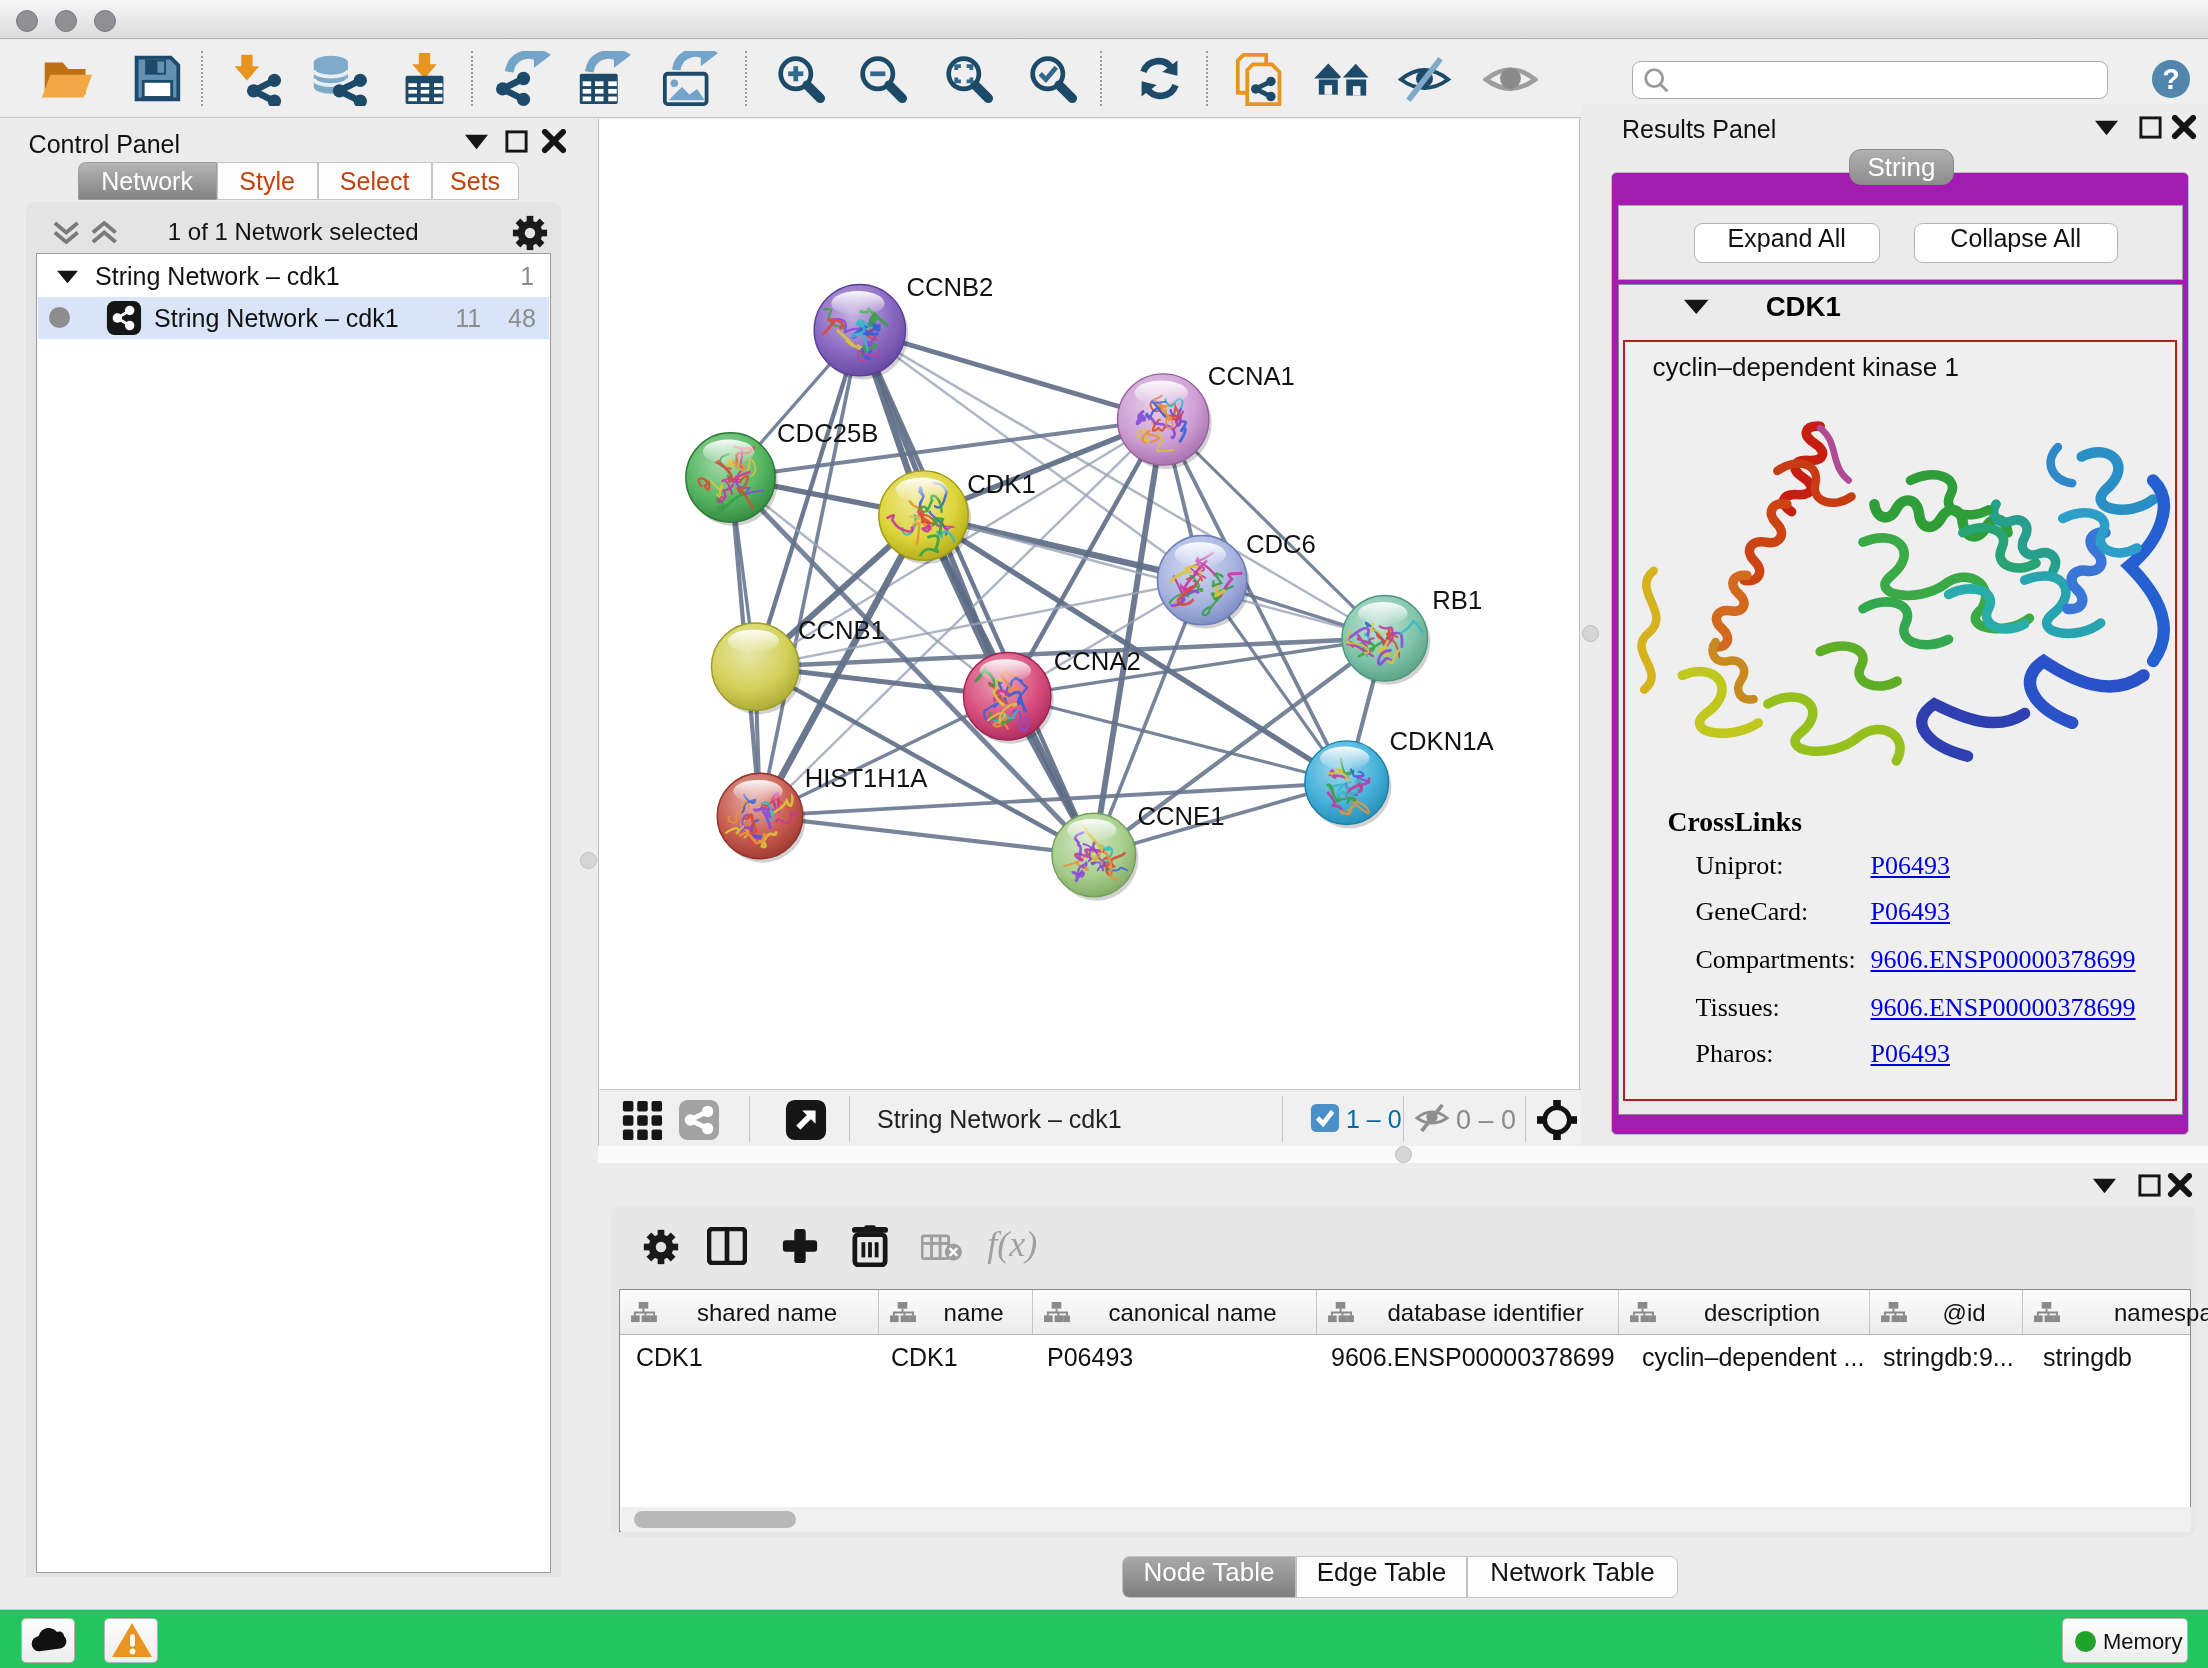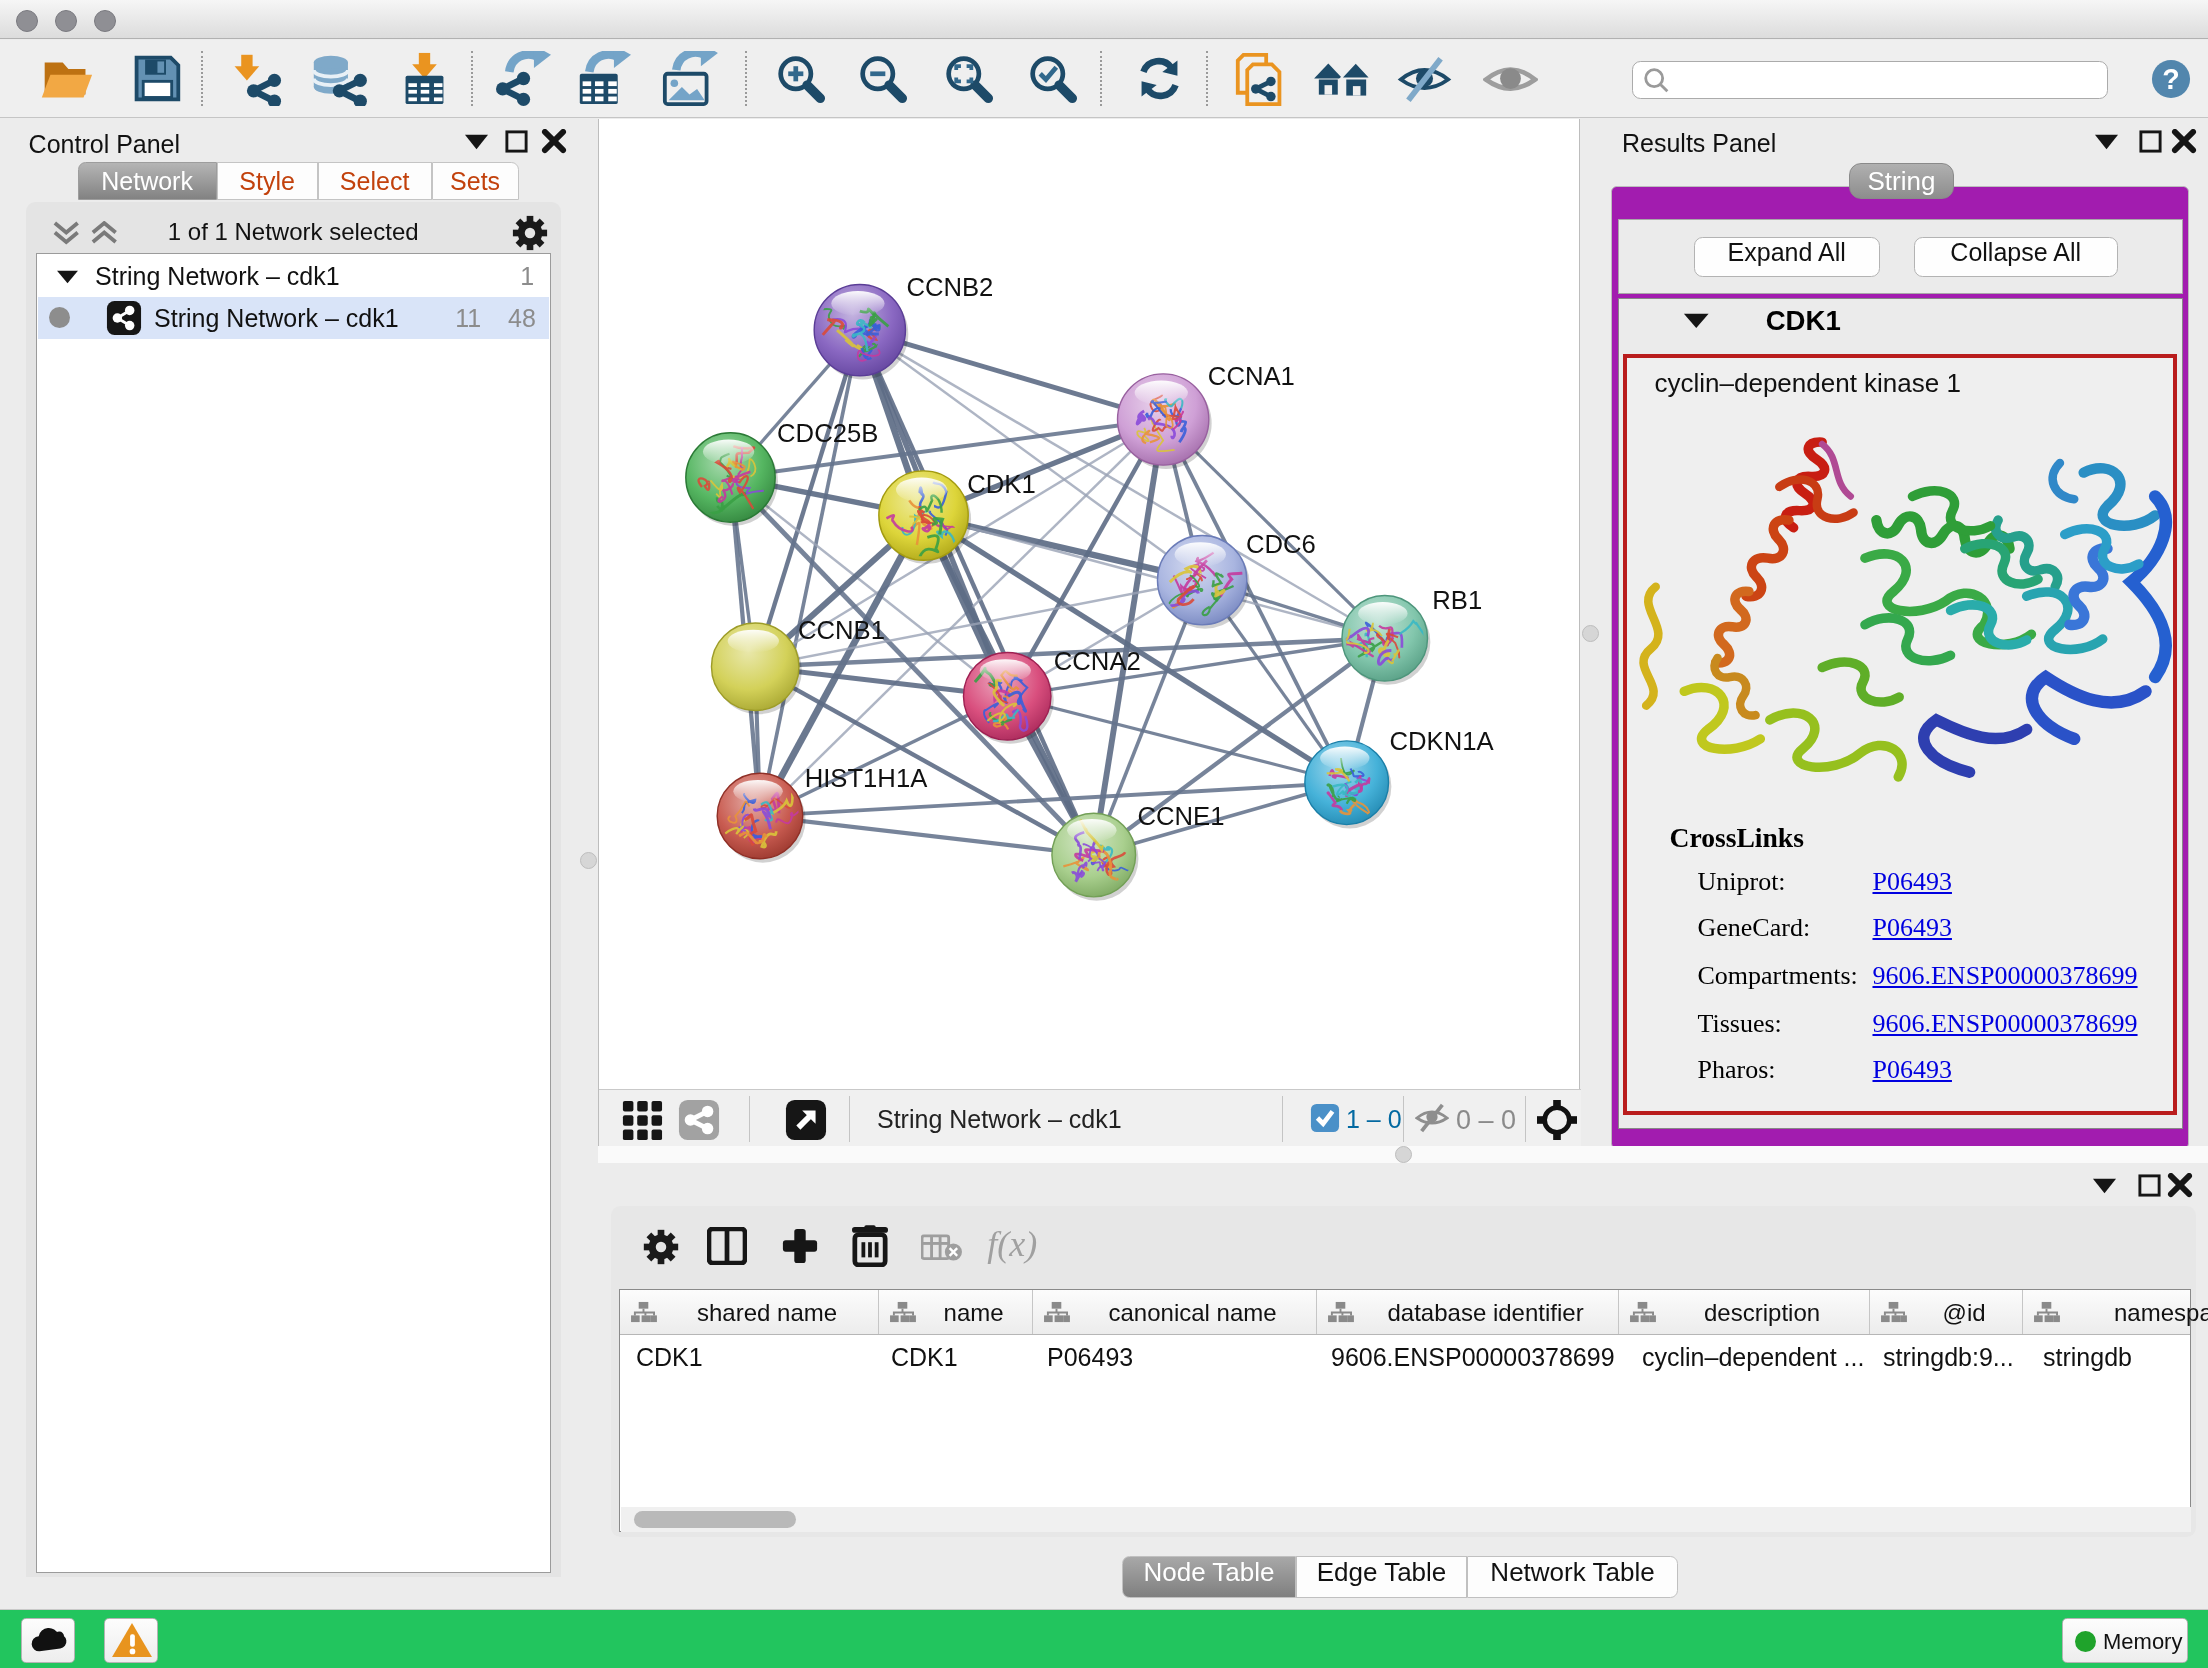"Results Panel" #rp { top: 118px -> 104px }
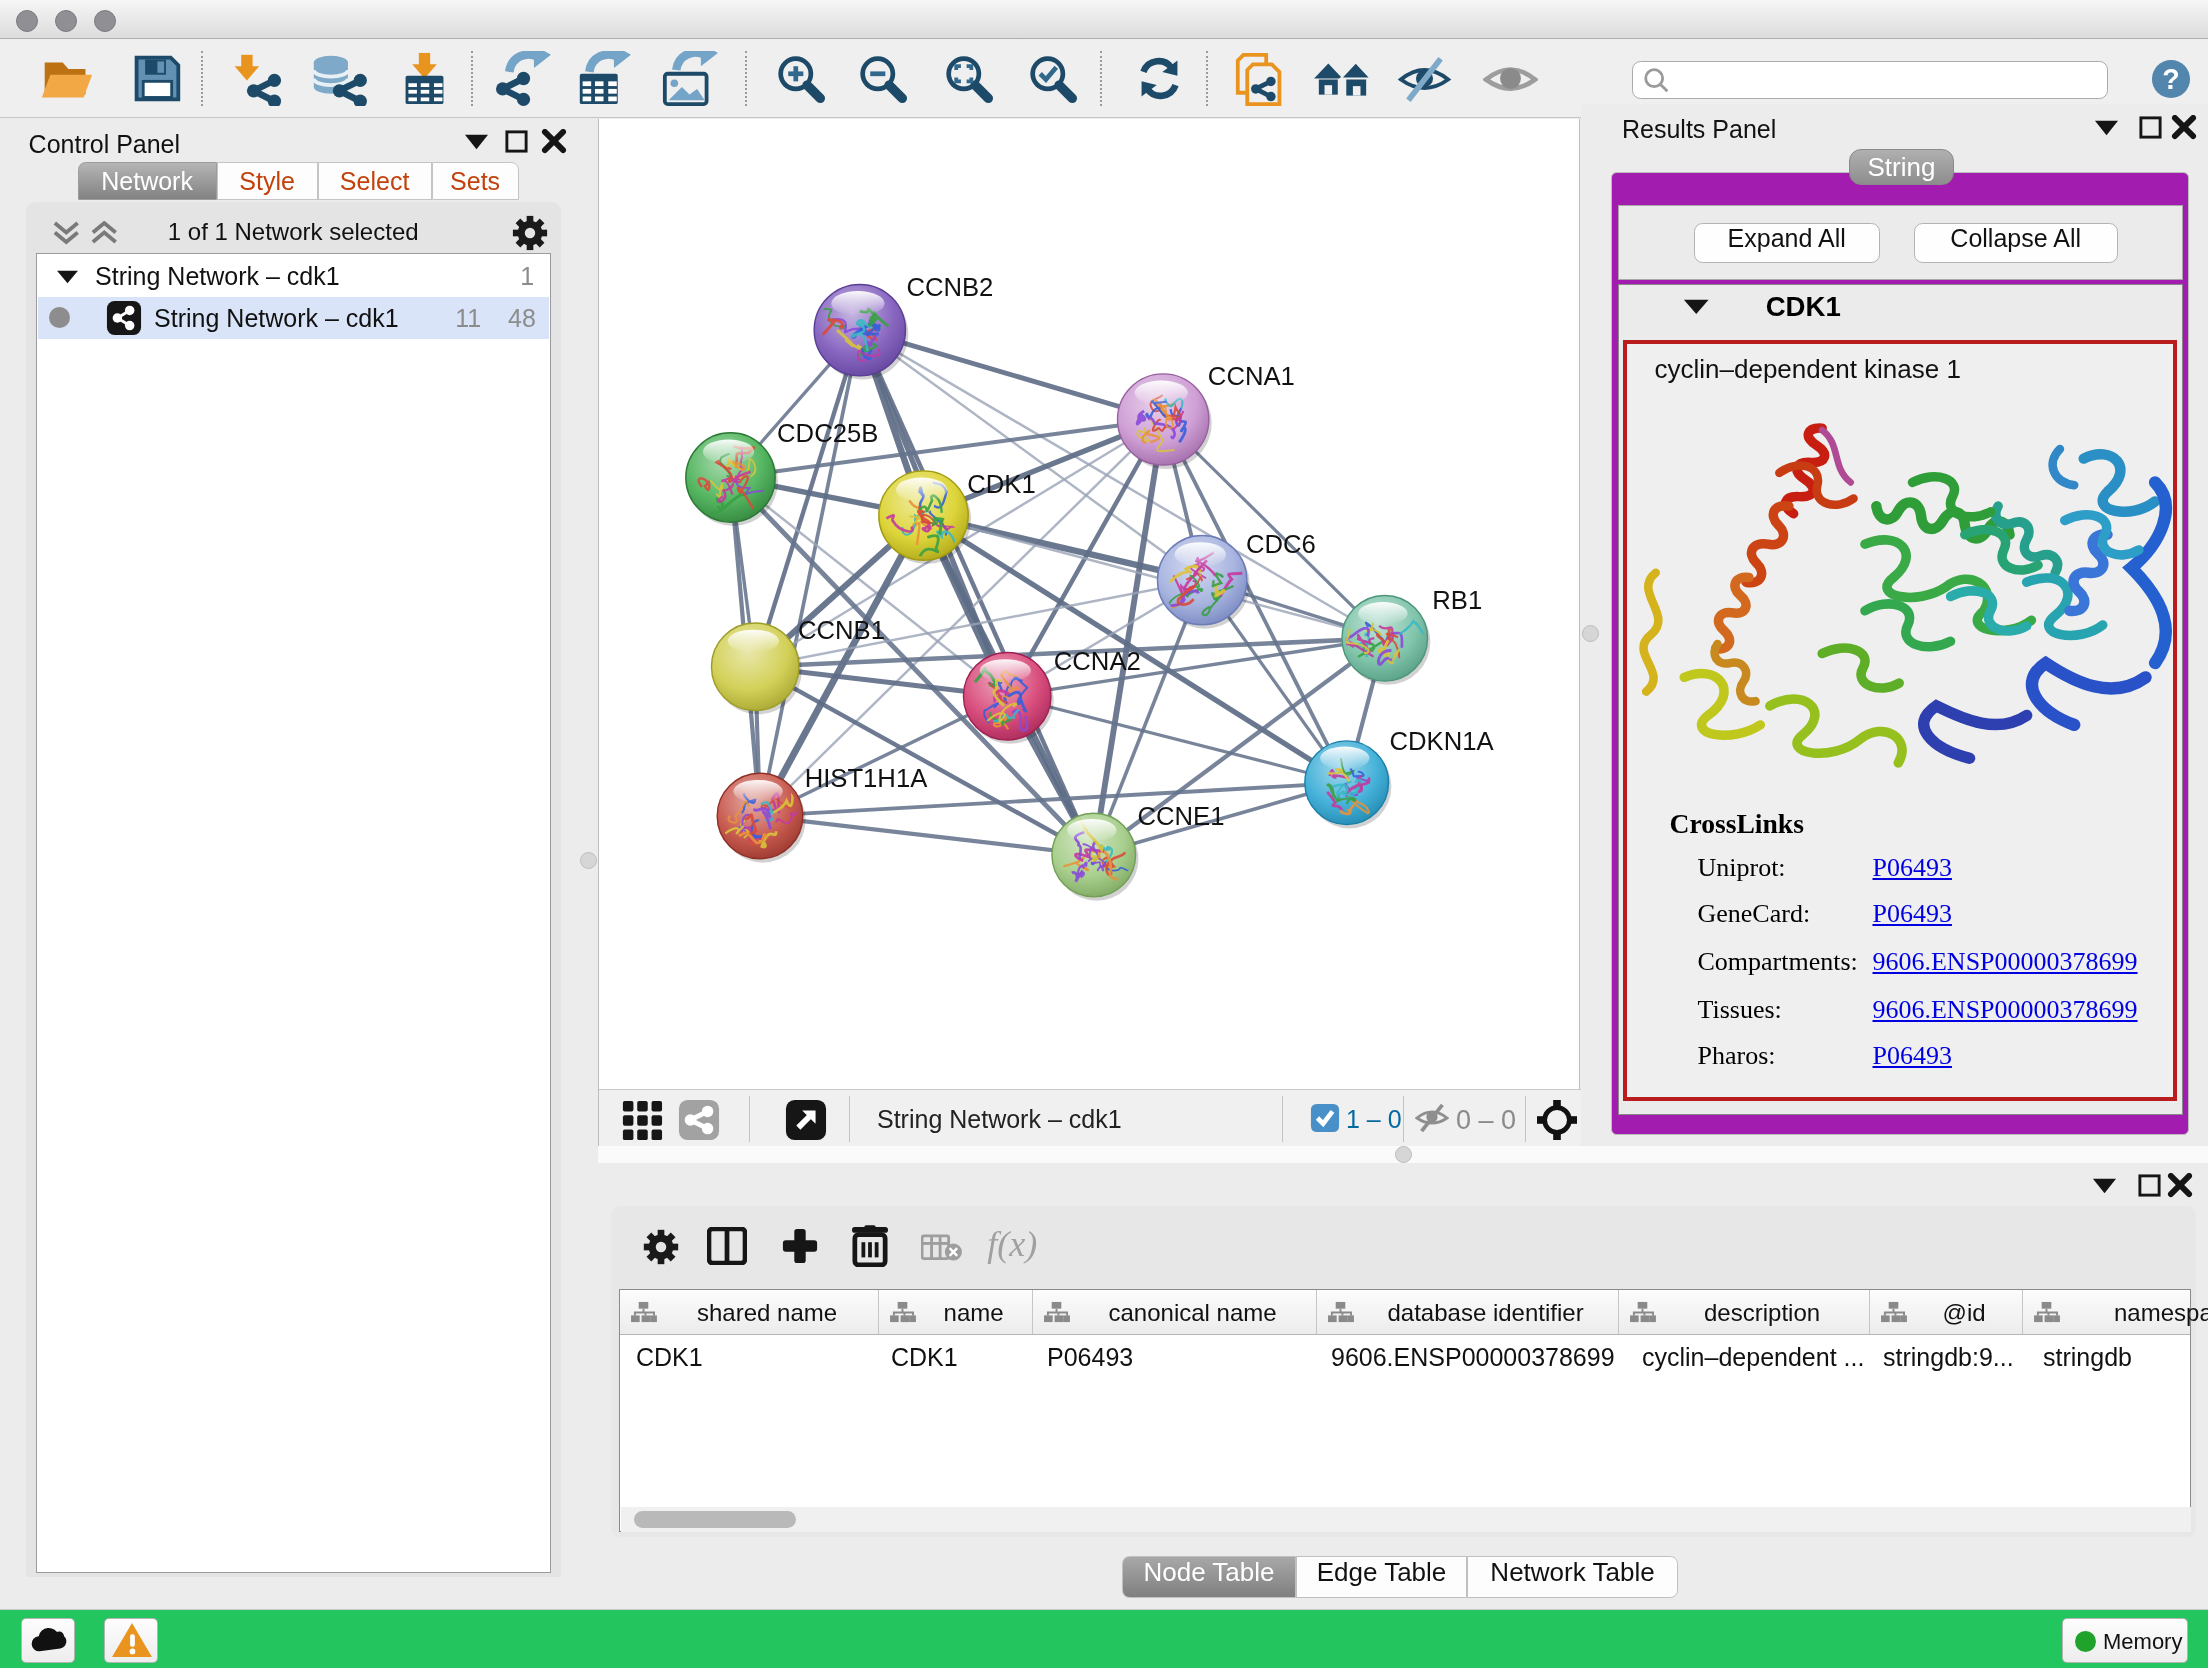"cyclin–dependent kinase 1" #rp-inner { border: 4px solid #b91c1c -> 2px solid #b91c1c }
